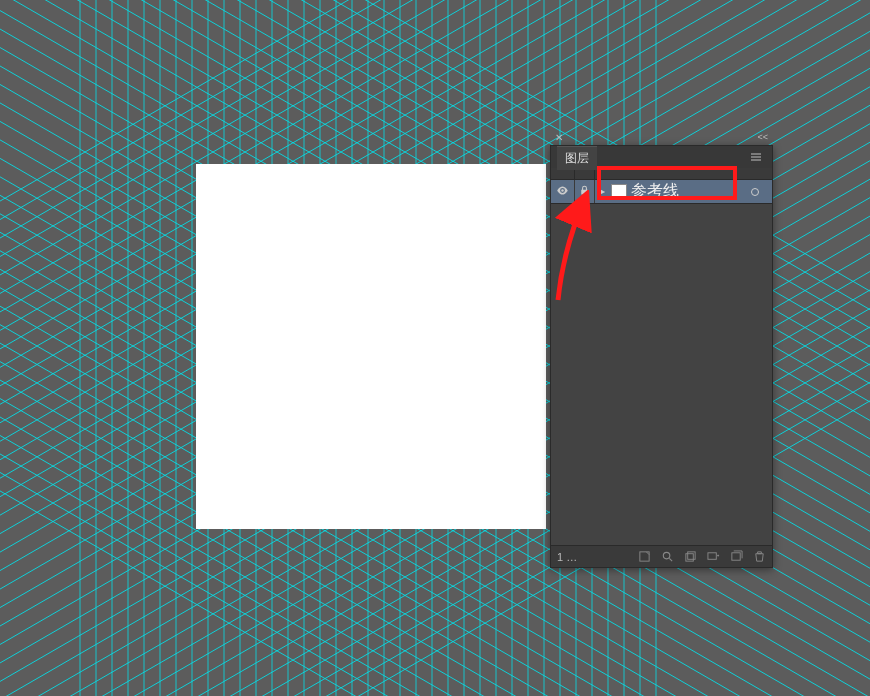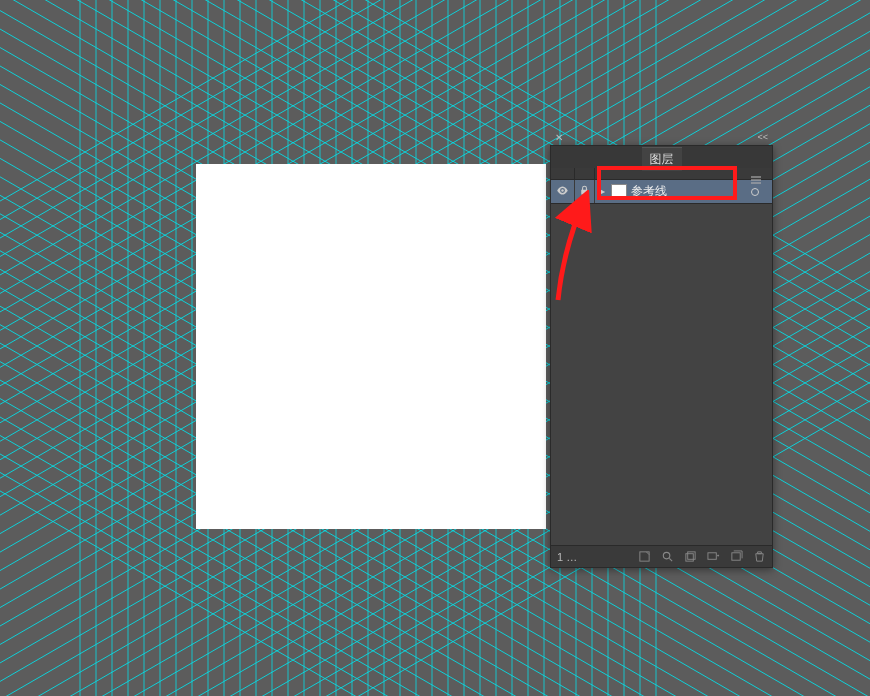"图层" .panel-header { flex-direction: column -> none }
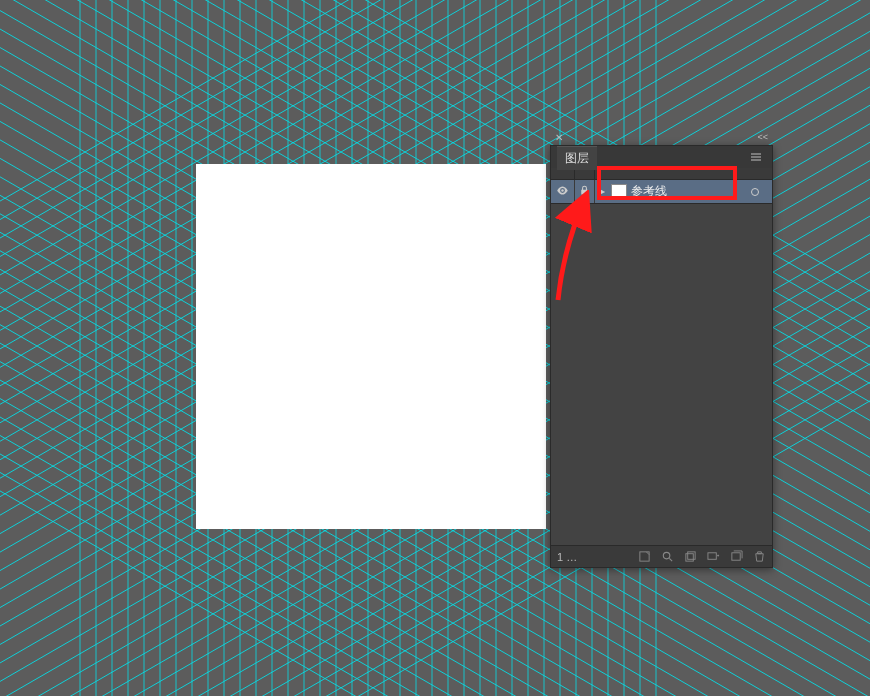"参考线" .layer-name { font-size: 12px -> 16px }
